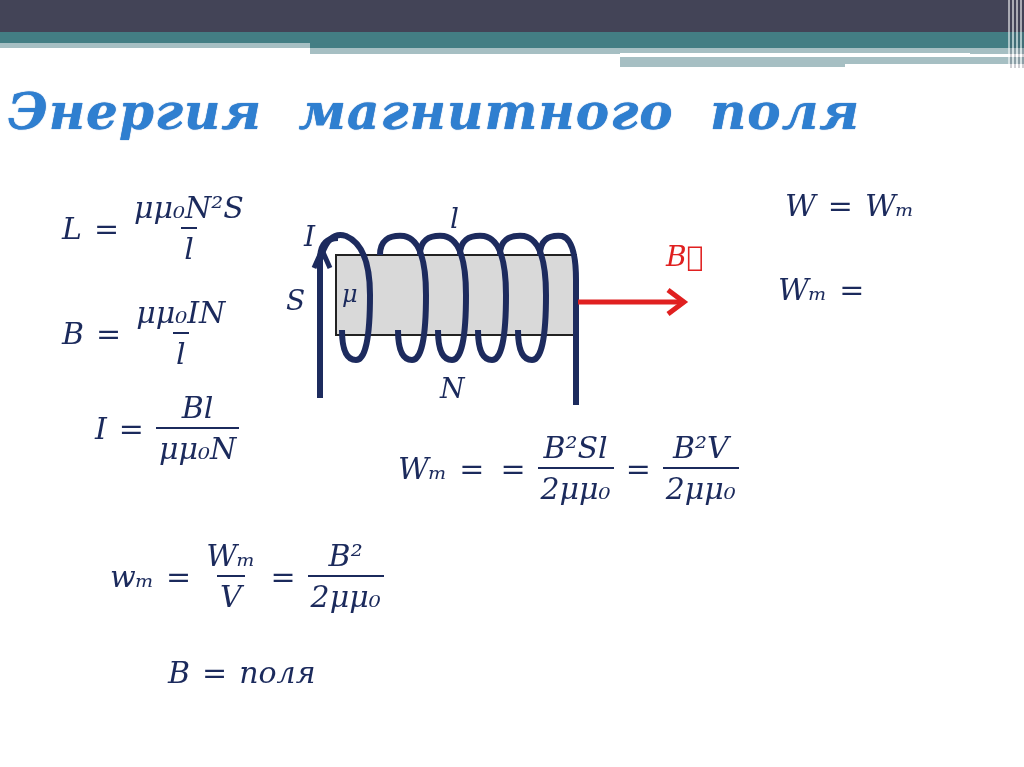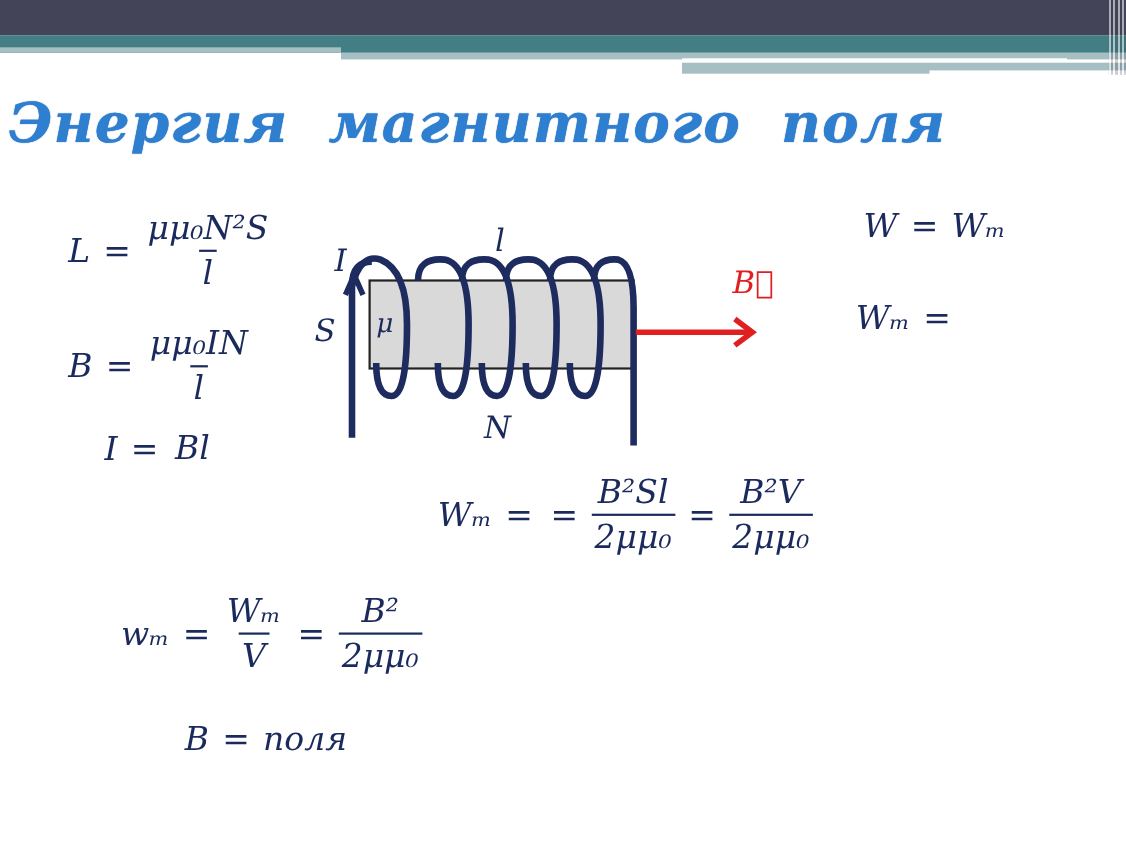"μμ₀N" span.den { html: none -> <span>μμ₀N</span> }
